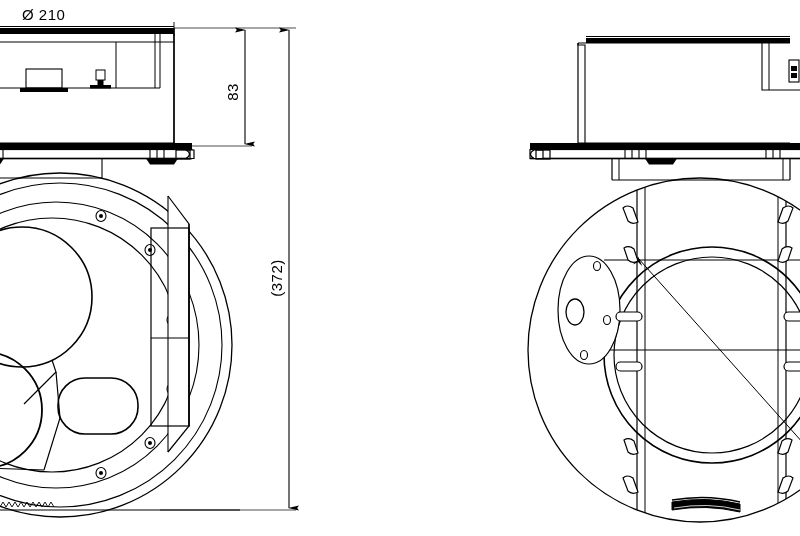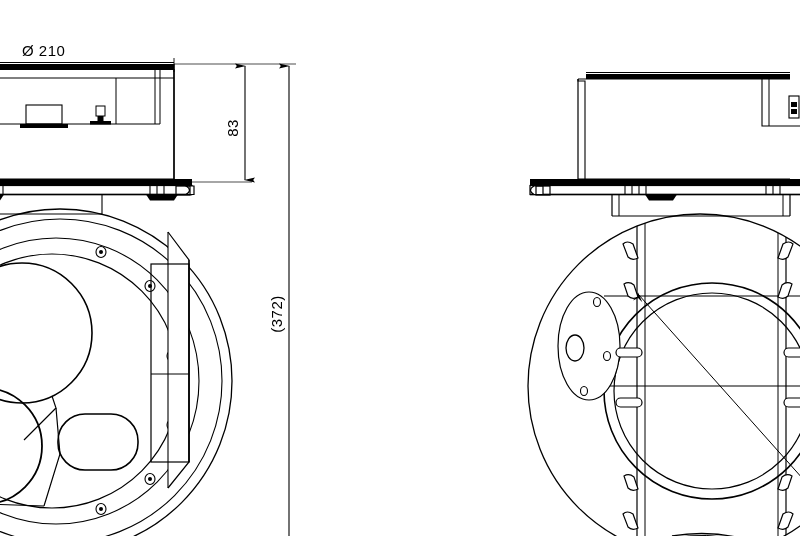"Ø 210" #sheet { margin-top: 36px -> none }
